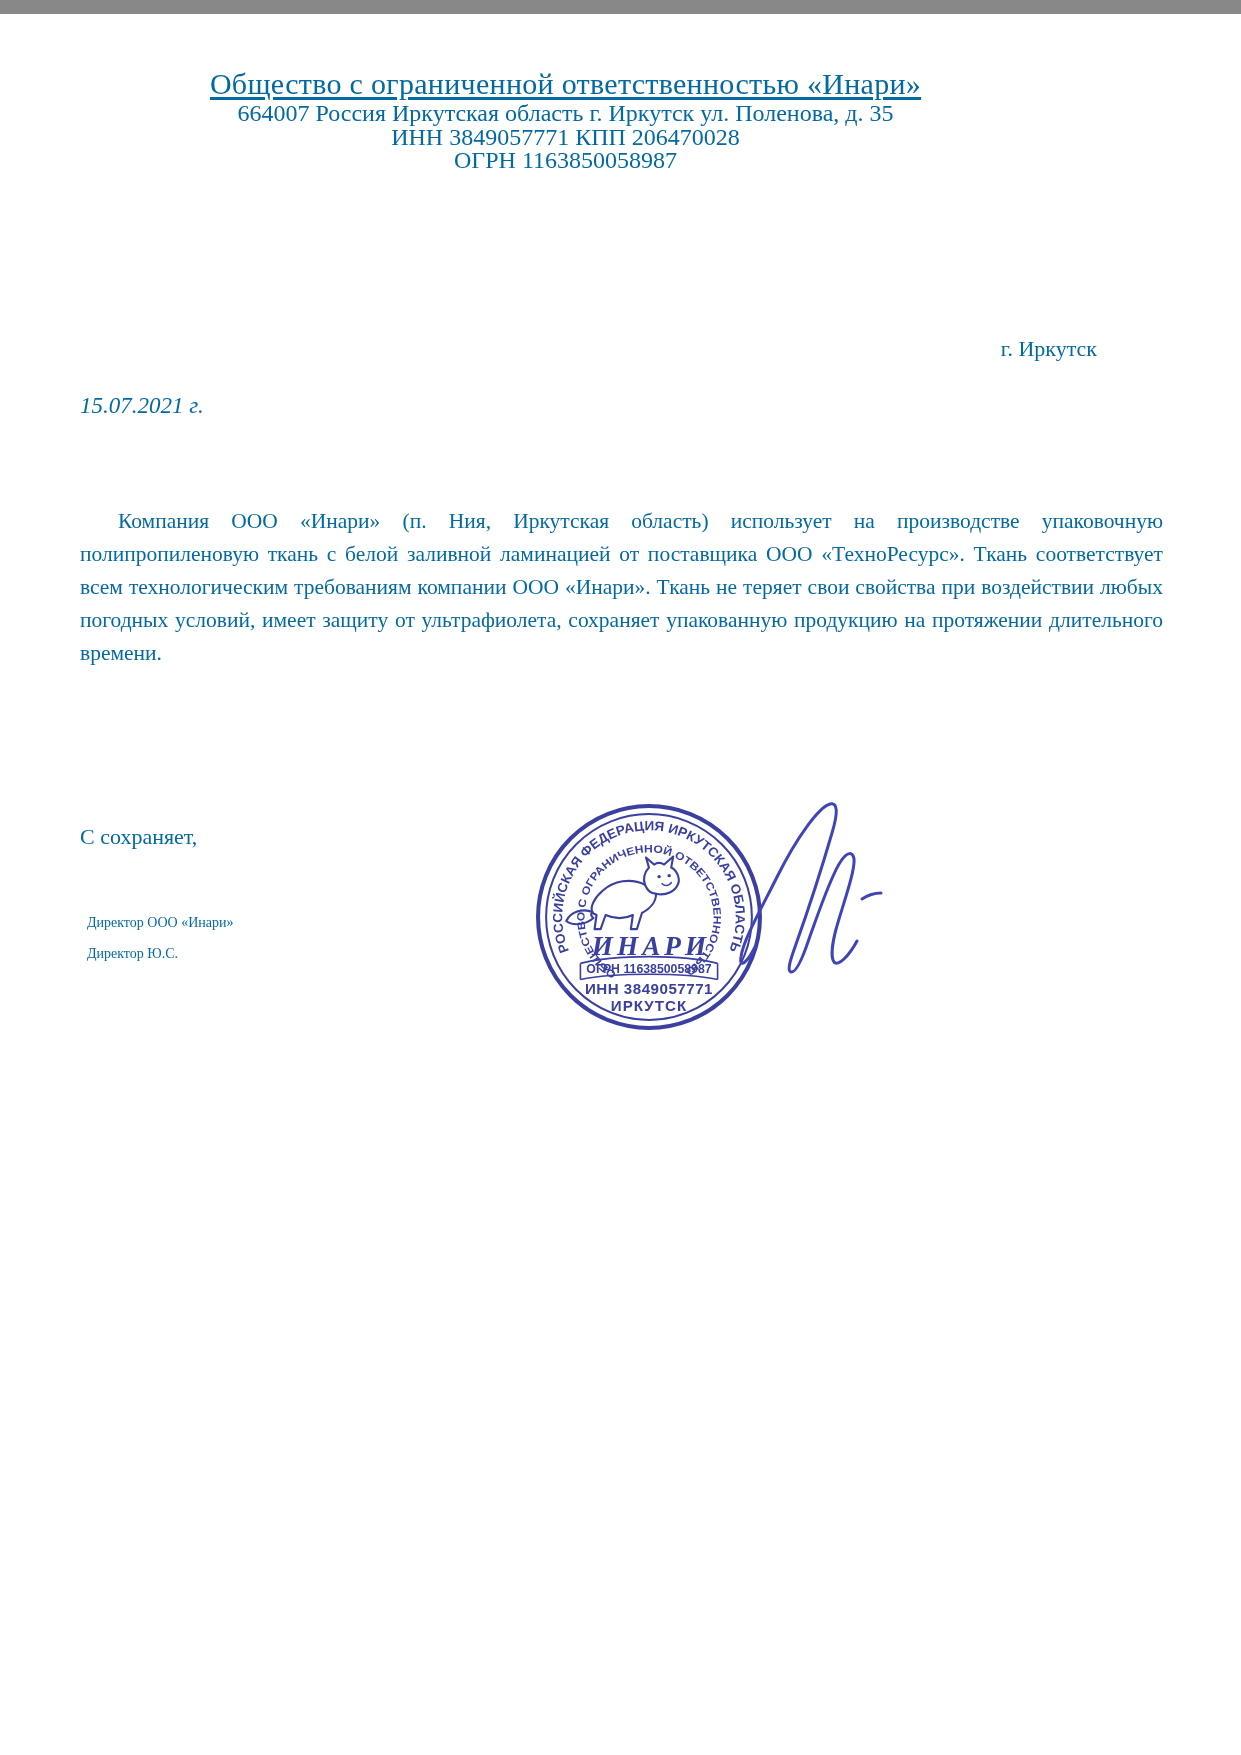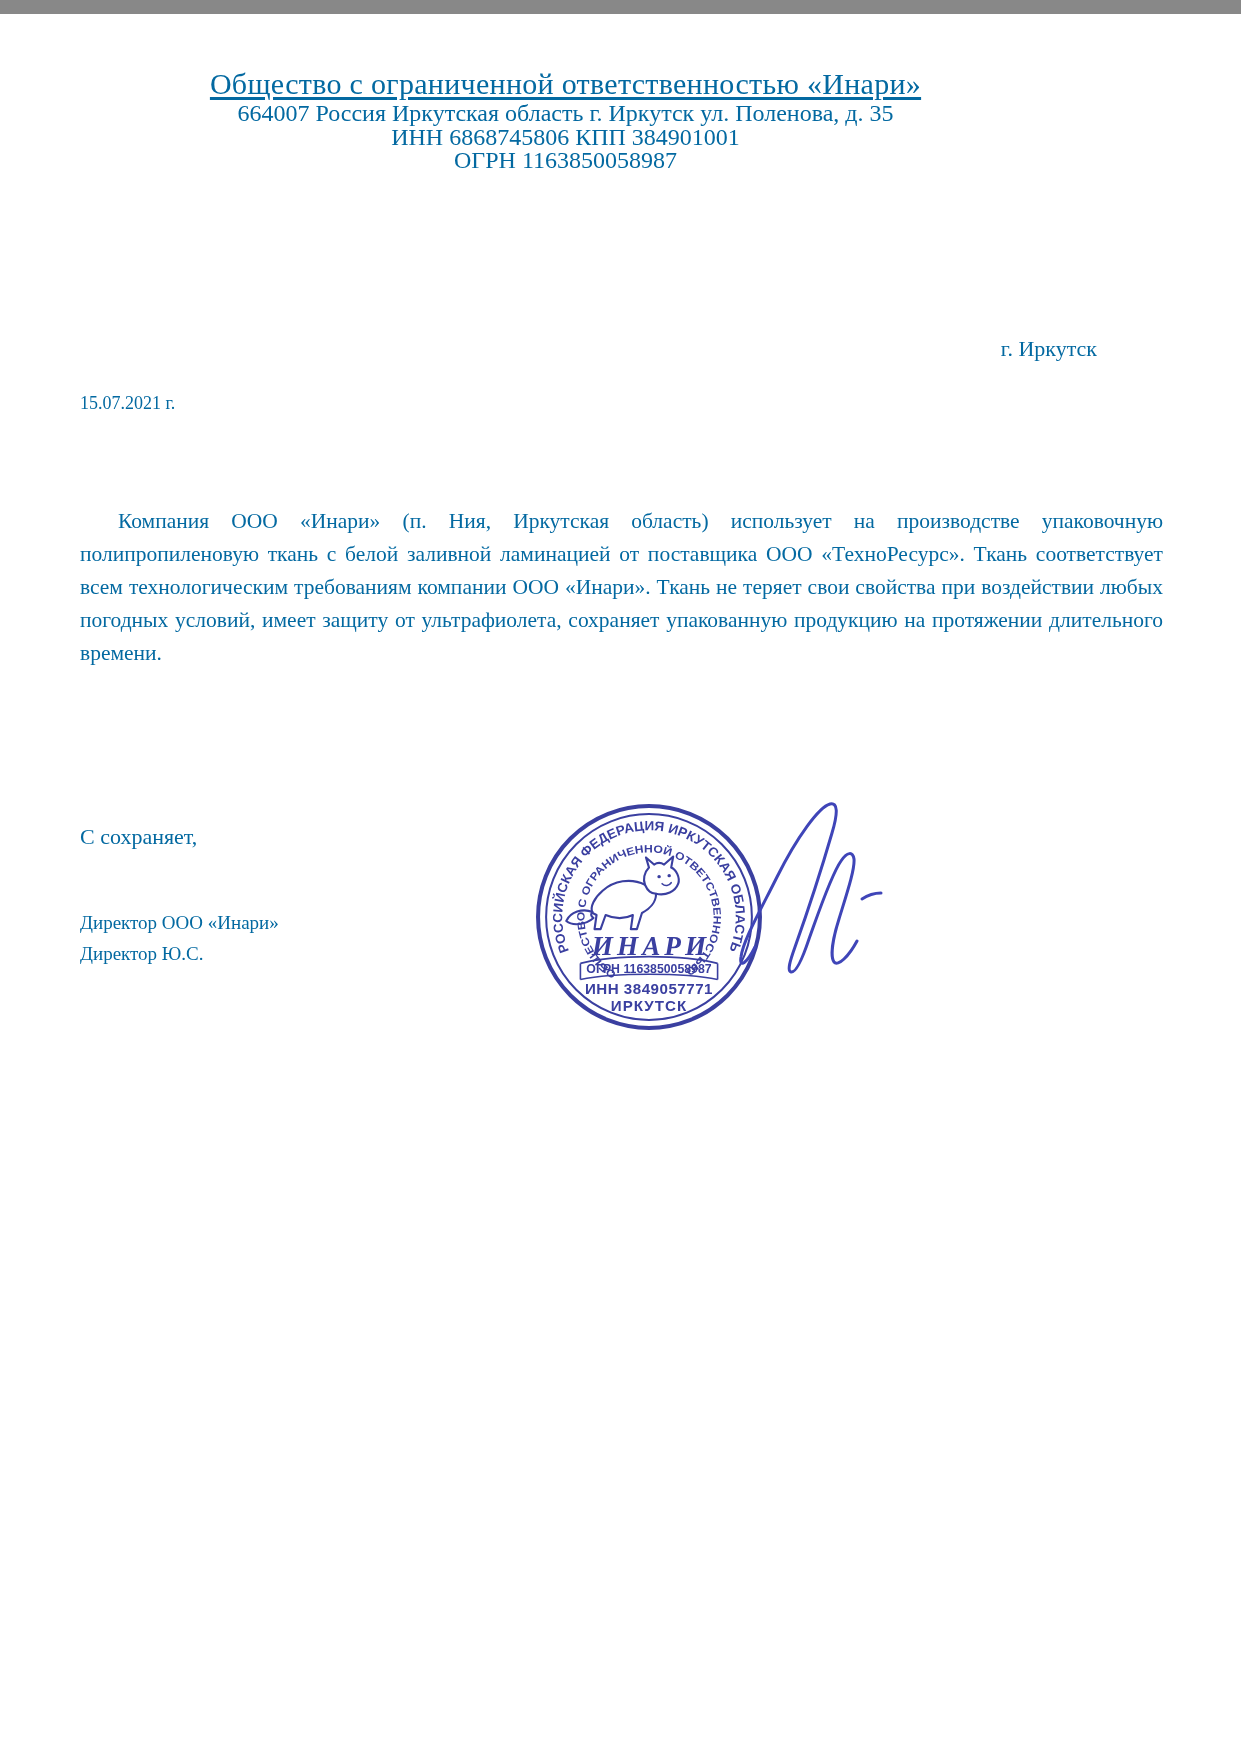"ИНН 6868745806 КПП 384901001" div.sub { text: 6868745806 КПП 384901001 -> 3849057771 КПП 206470028 }
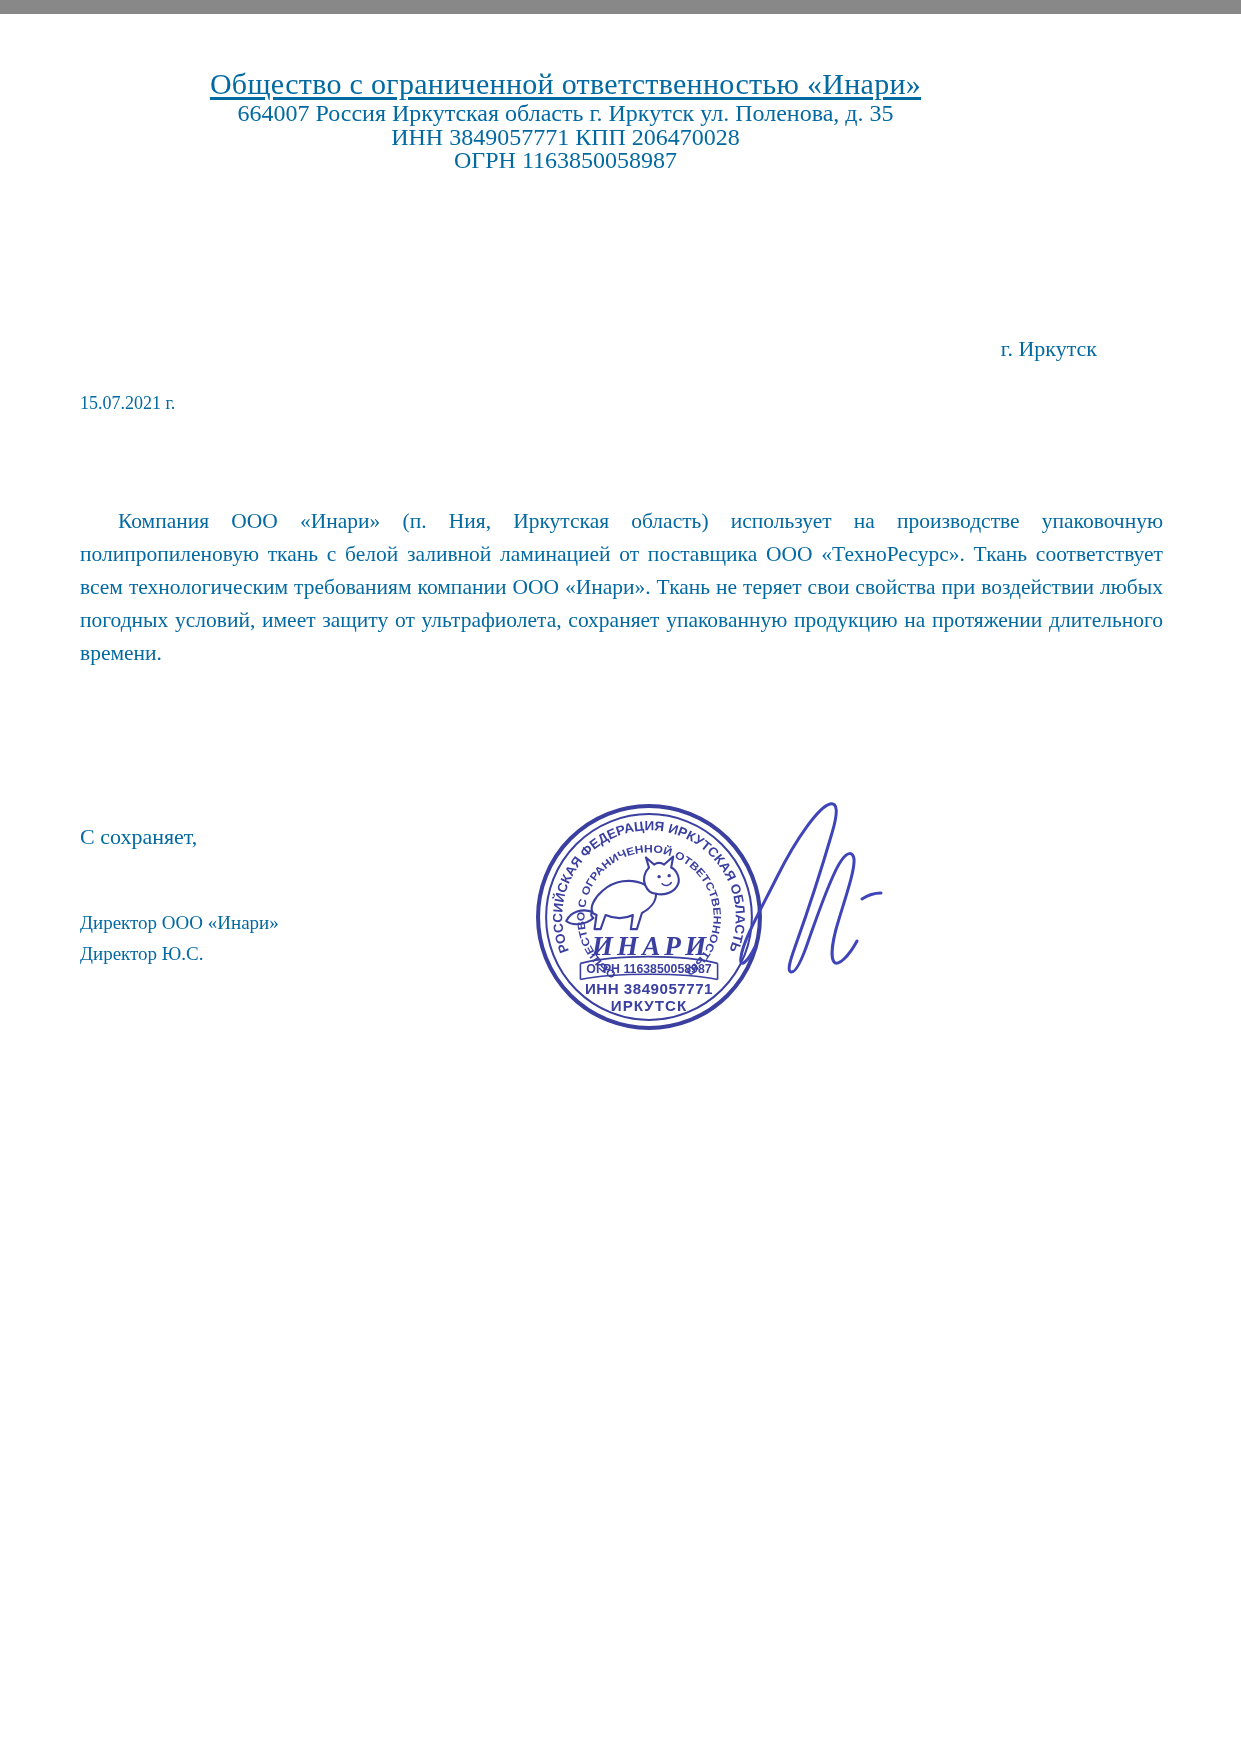"15.07.2021 г." .date-line { font-size: 18px -> 23px; font-style: none -> italic }
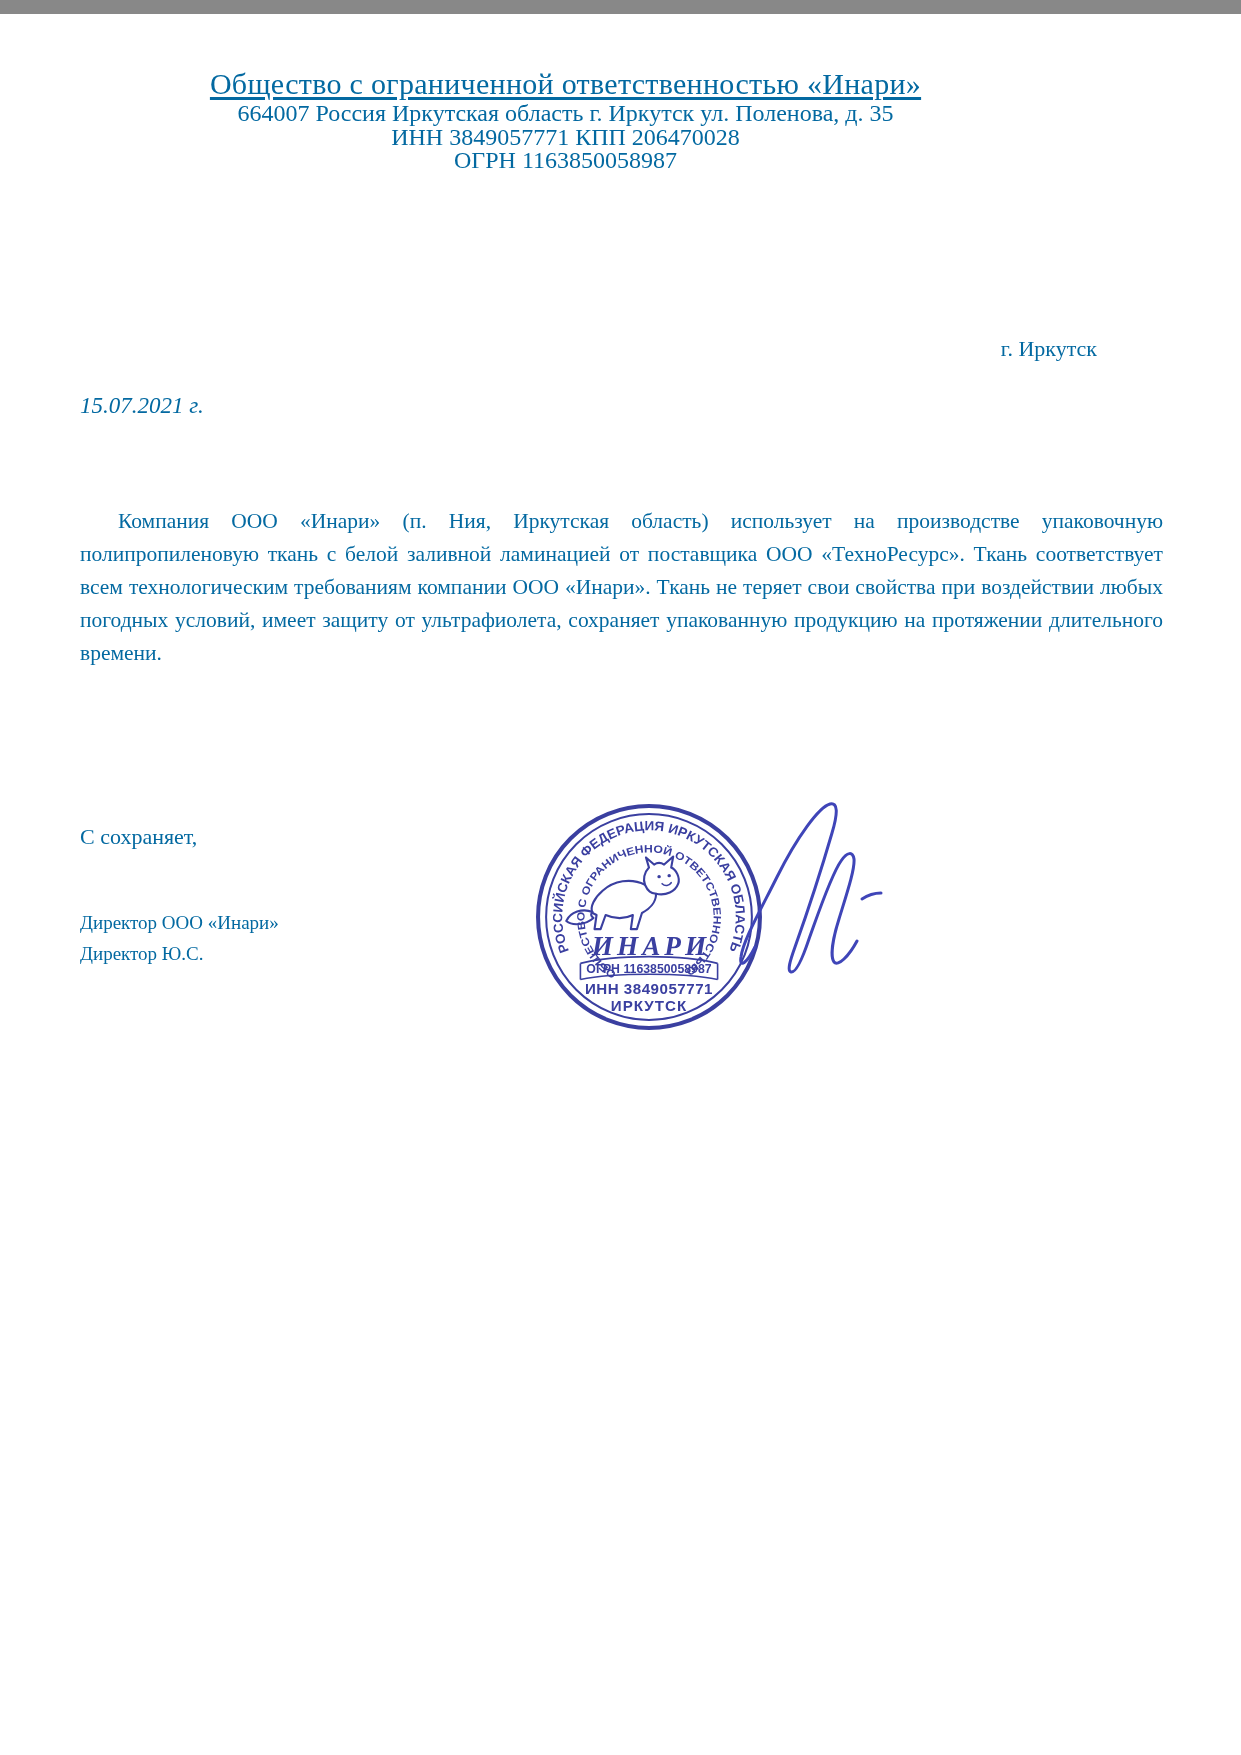"Директор ООО «Инари»" .sign-block { font-size: 19px -> 14px; left: 80px -> 87px }
